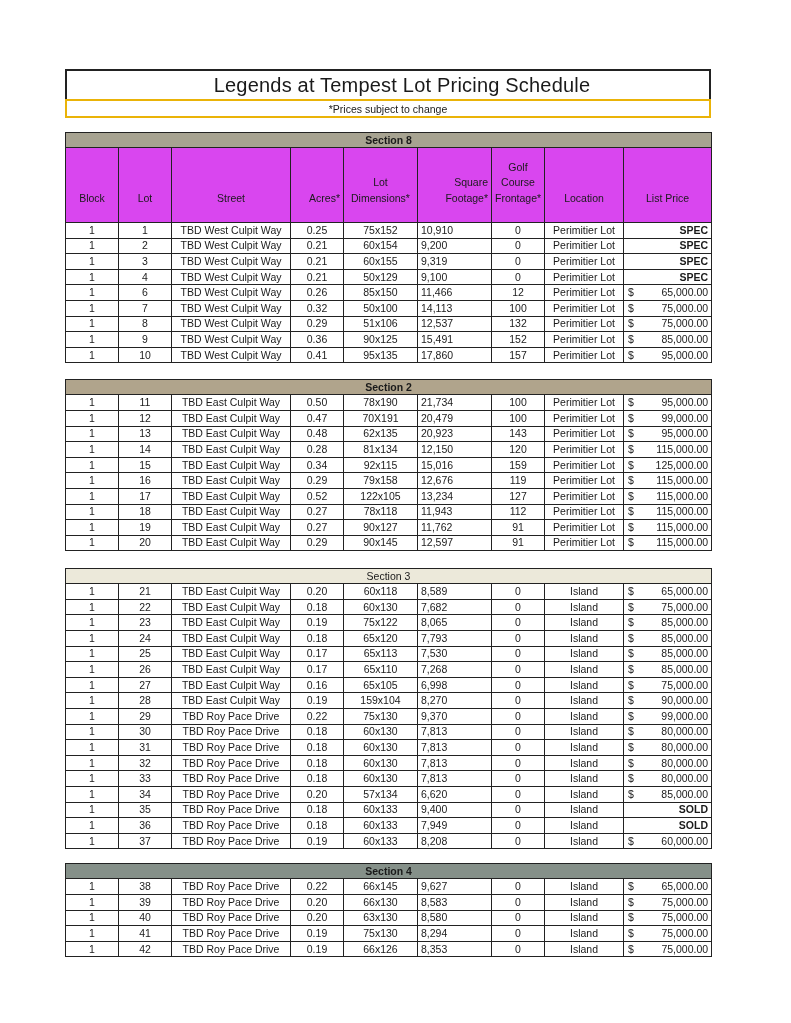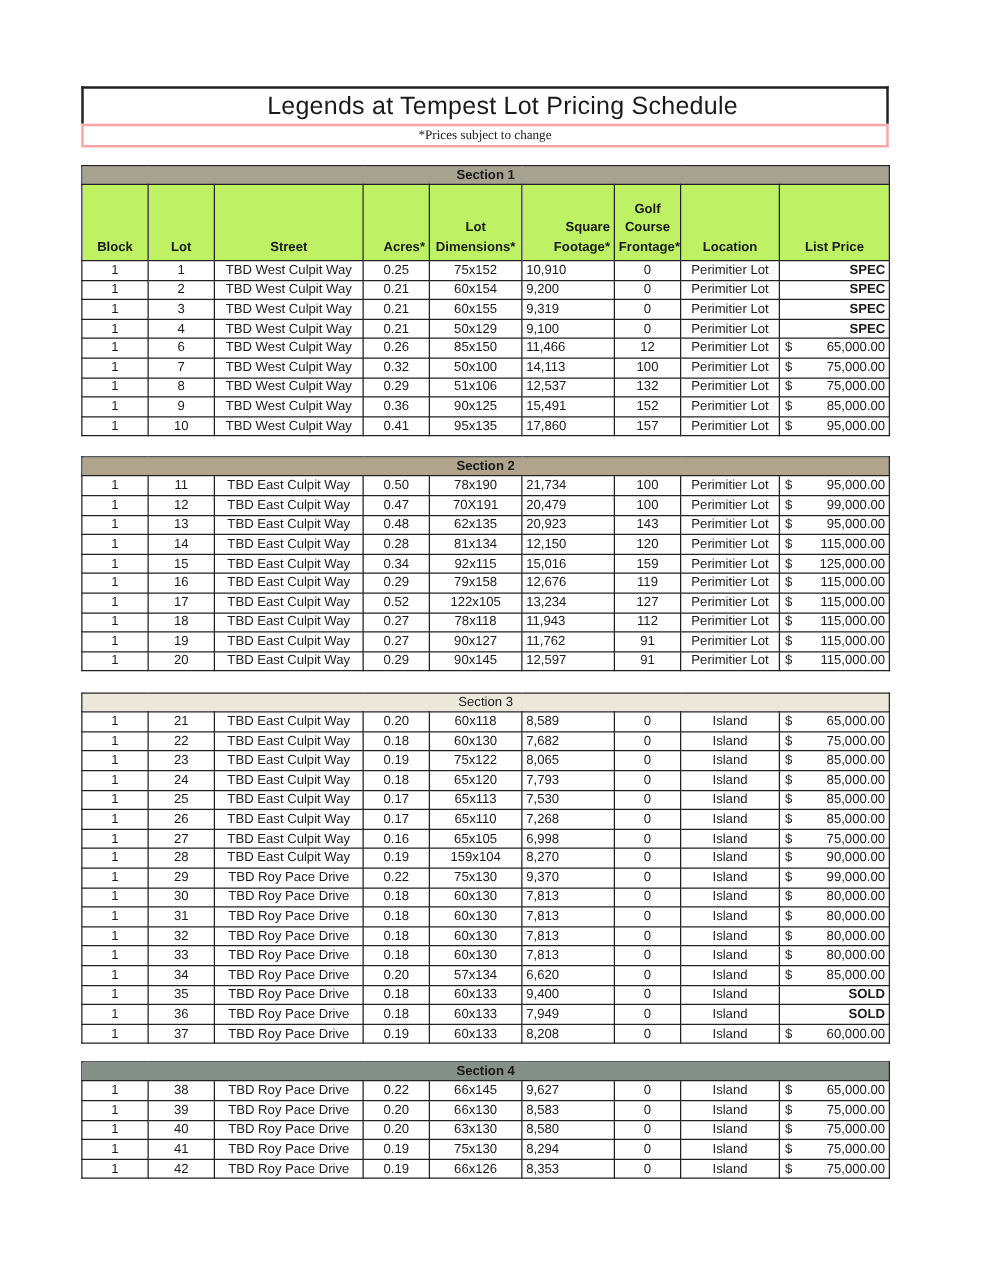"*Prices subject to change" .subtitle-box { border: 2px solid #fca5a5 -> 2px solid #eab308; font-family: Liberation Serif, serif -> none }
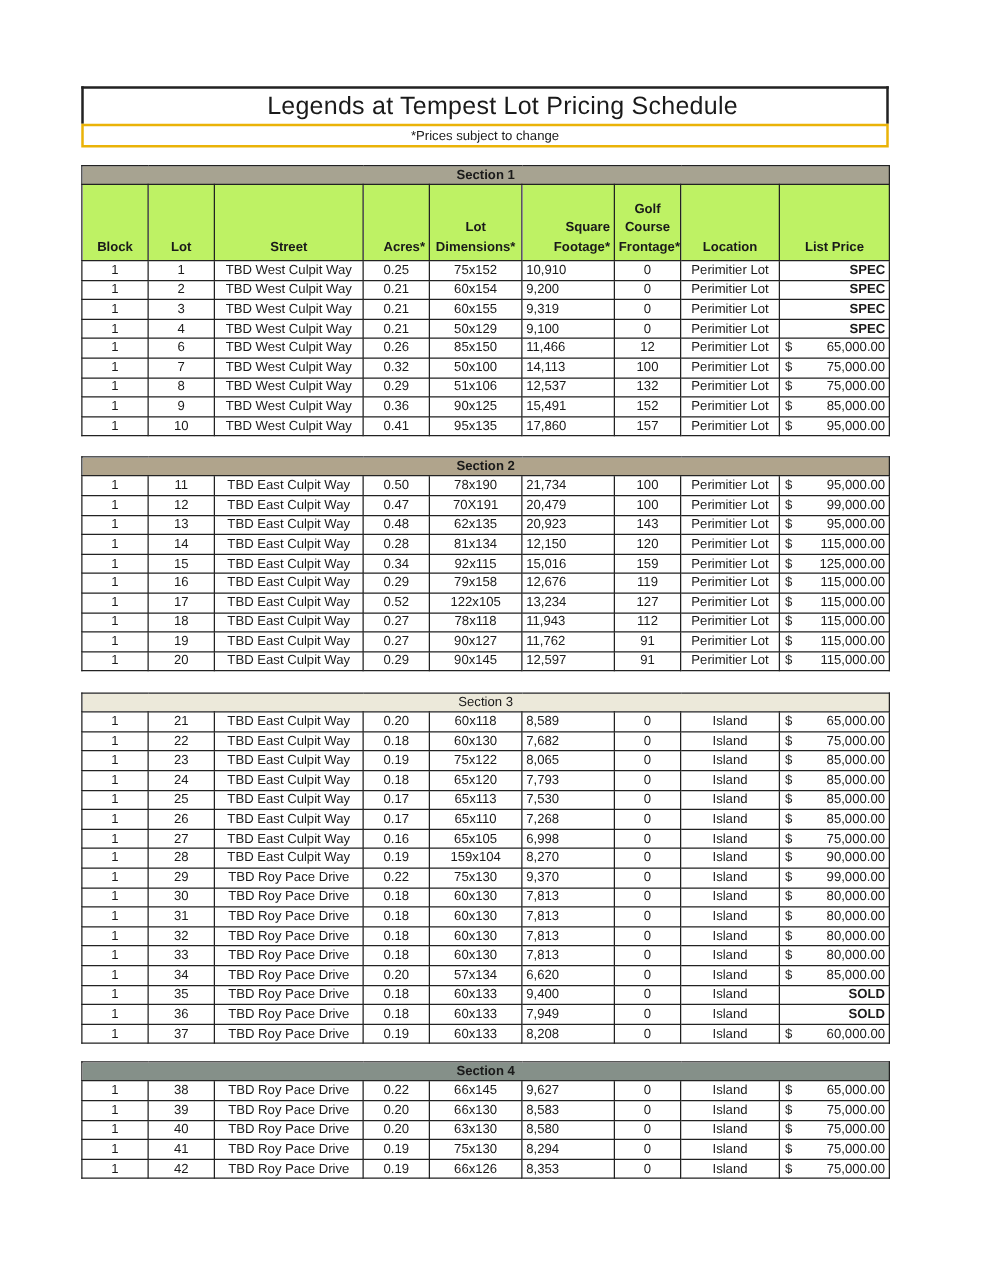"Section 1" td { text: 1 -> 8 }
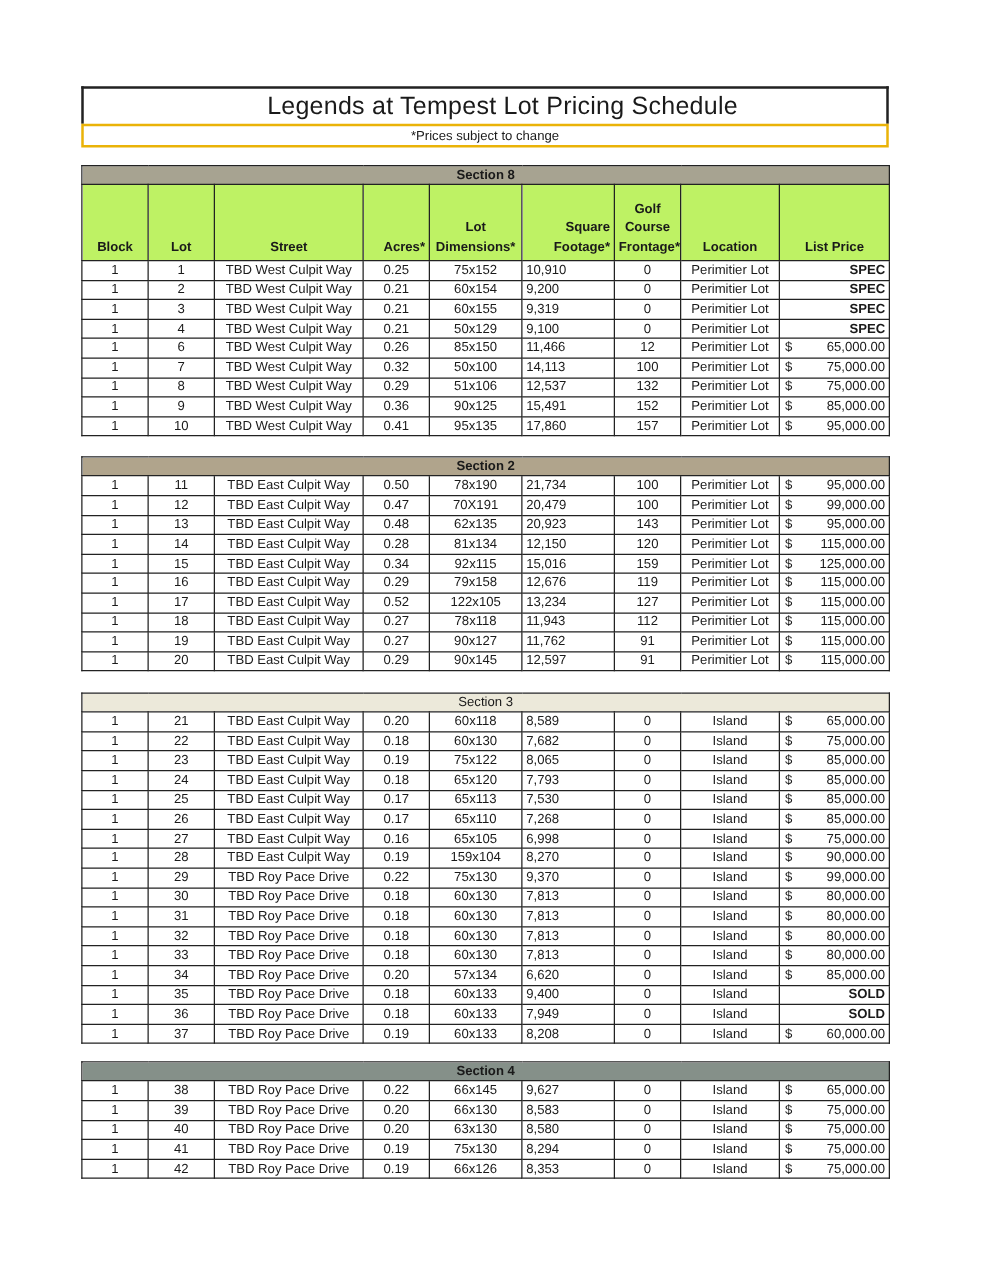"Golf Course Frontage*" .col-head th { background: #bef264 -> #d946ef; font-weight: bold -> normal; padding-bottom: 2px -> 16px }
